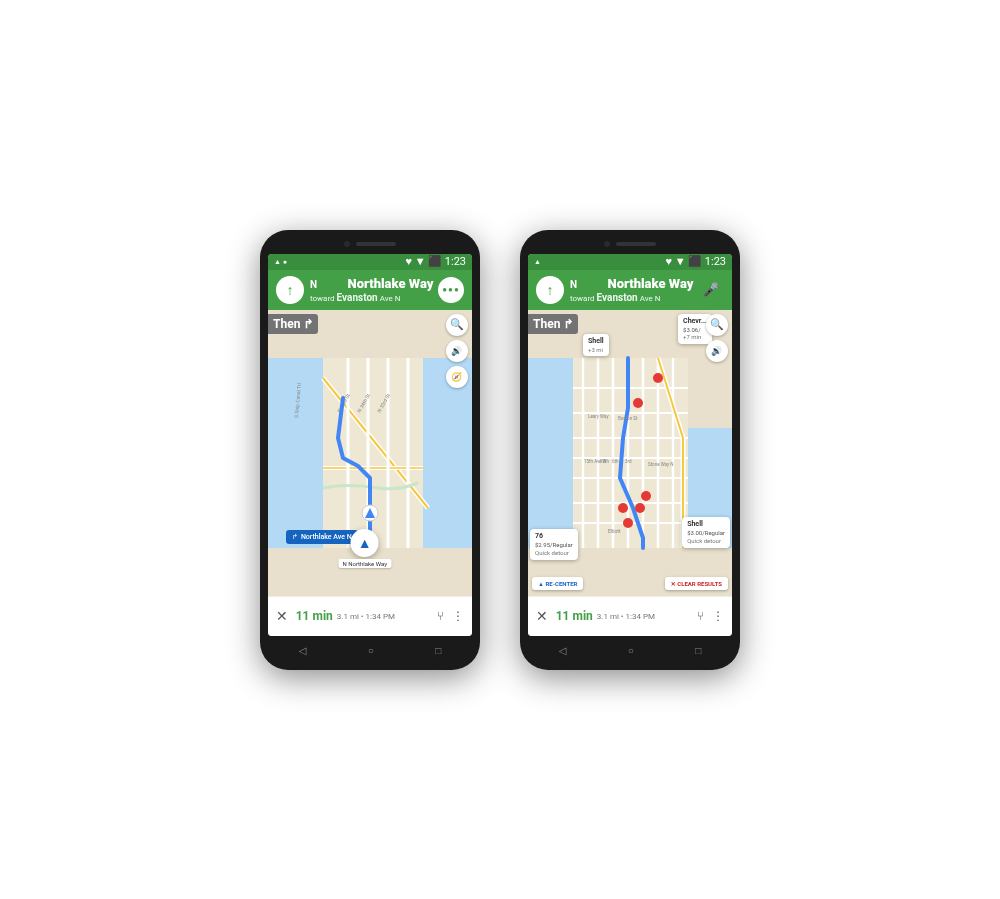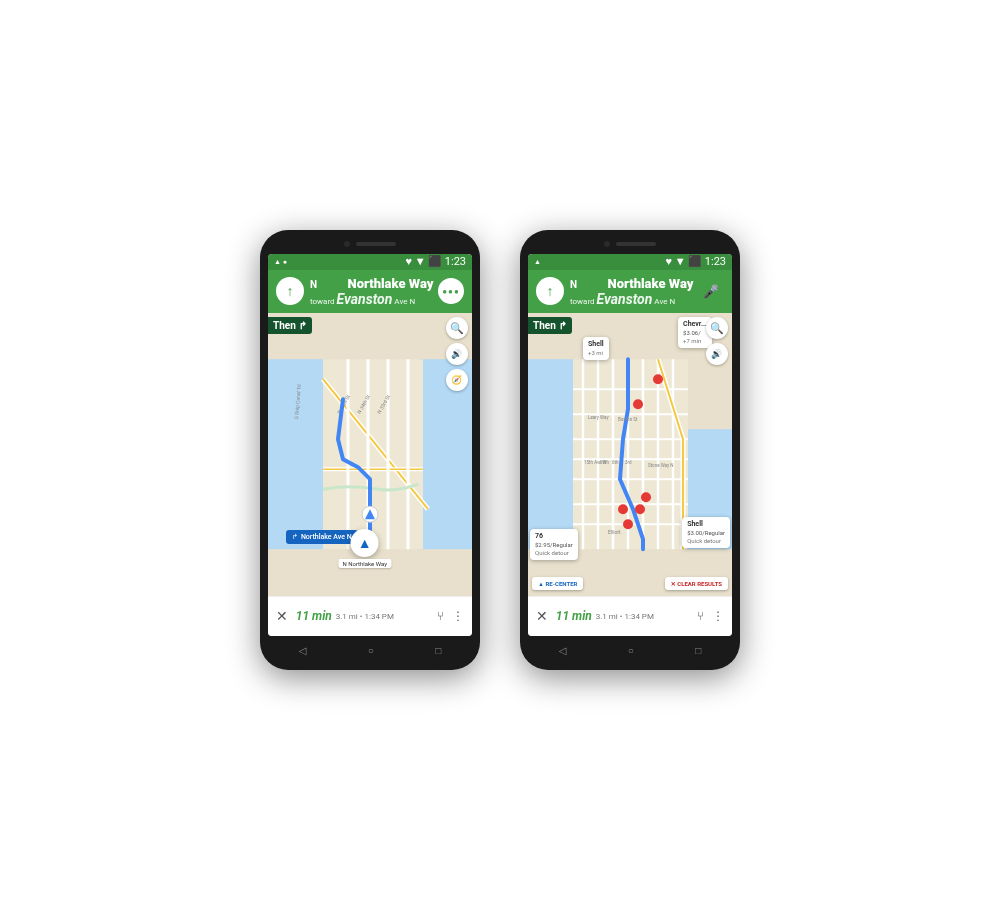"Evanston" .nav-toward span.bold { font-size: 14px -> 10px; font-style: italic -> none }
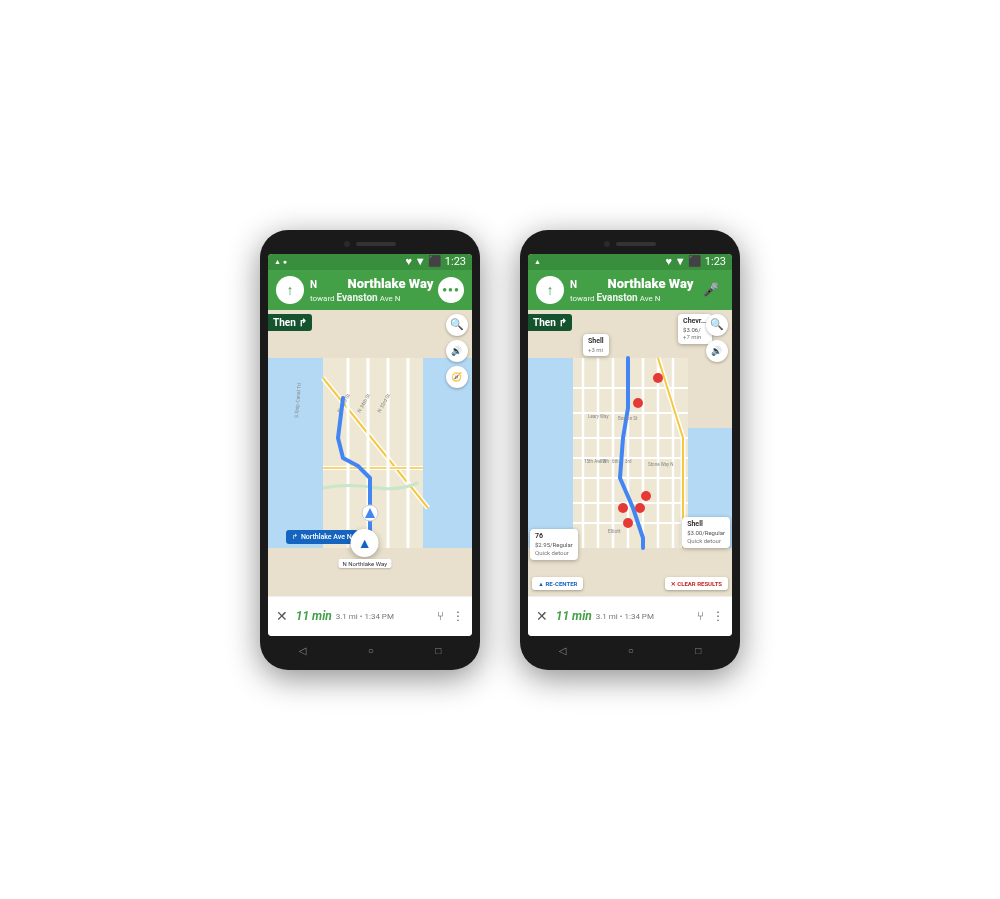"Then" .then-badge { background: #14532d -> #737373; font-size: 10px -> 12px }
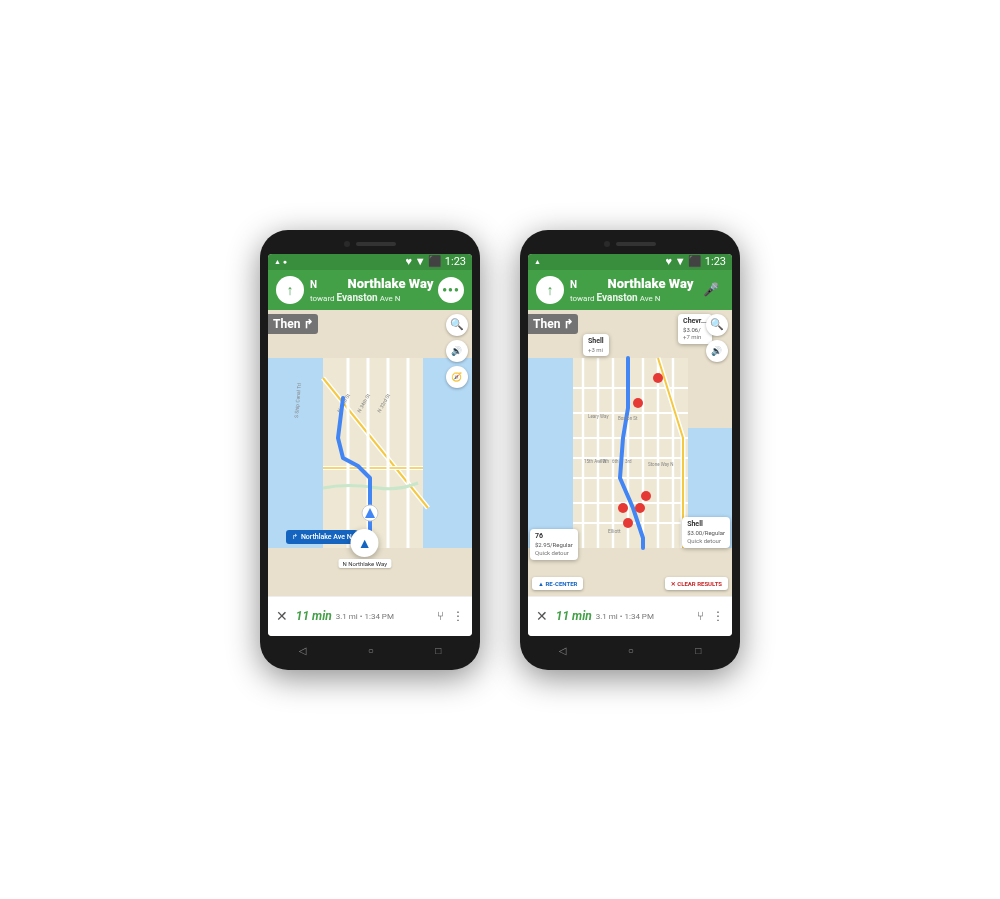"11 min" .bottom-time { font-style: italic -> none }
